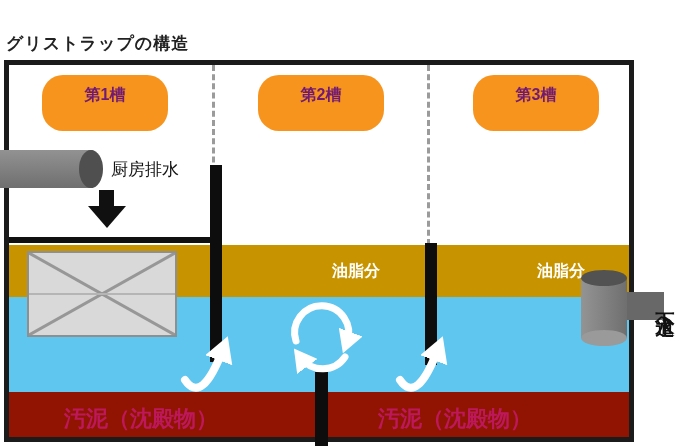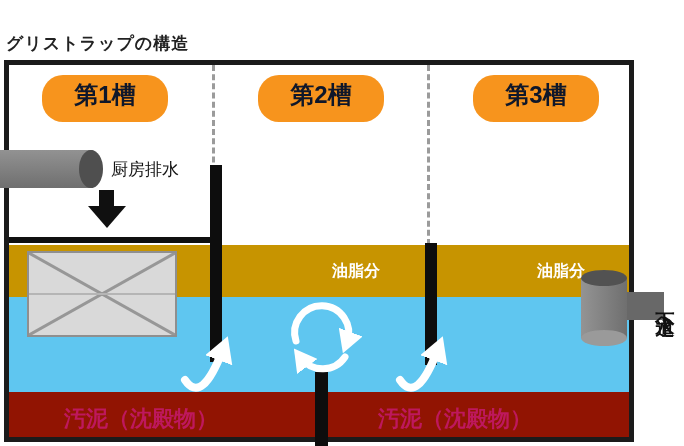"第1槽" .badge { color: #0f172a -> #701a75; font-size: 24px -> 16px; height: 47px -> 56px }
